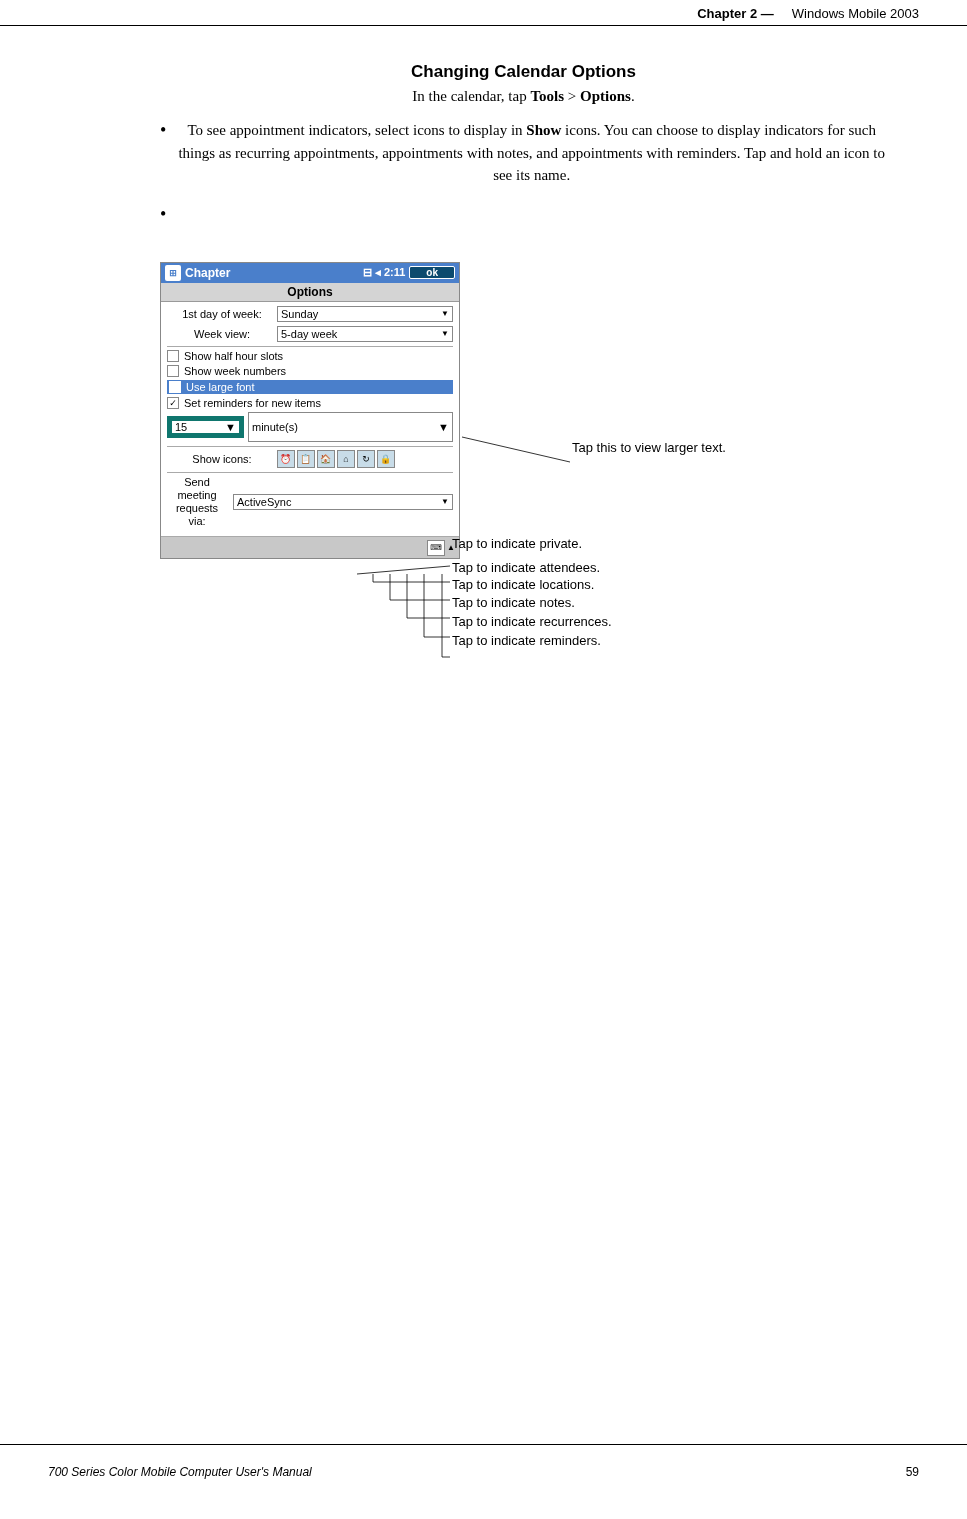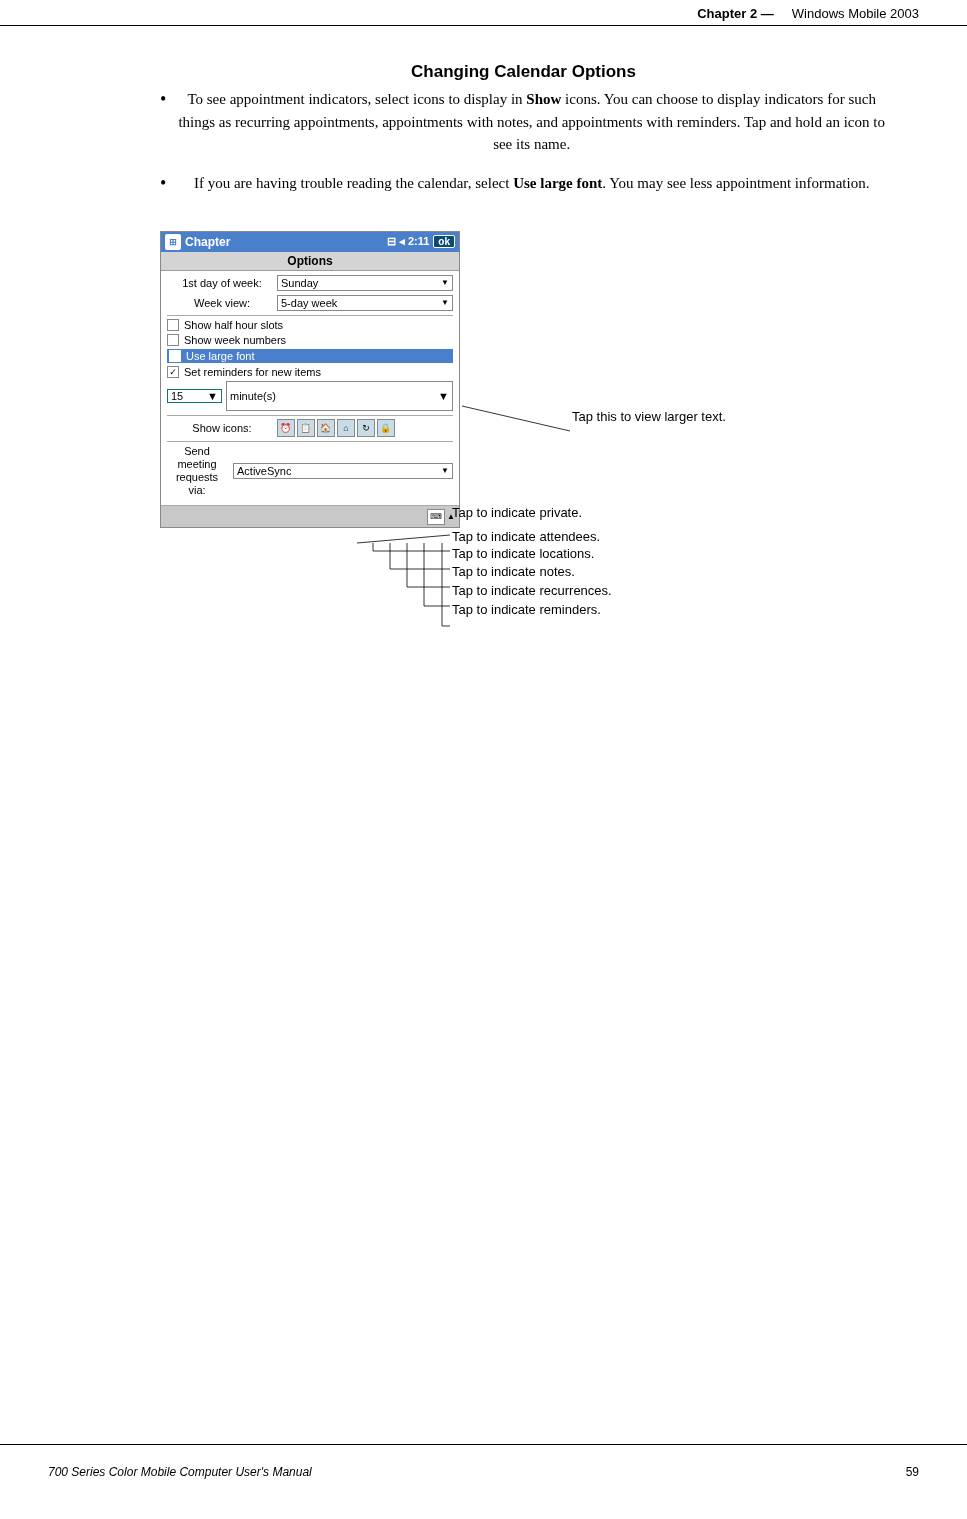"In the calendar, tap Tools" div.intro-text { html: none -> <div> In the calendar, tap <span>Tools</span> &gt; <span>Options</span>. </div> }
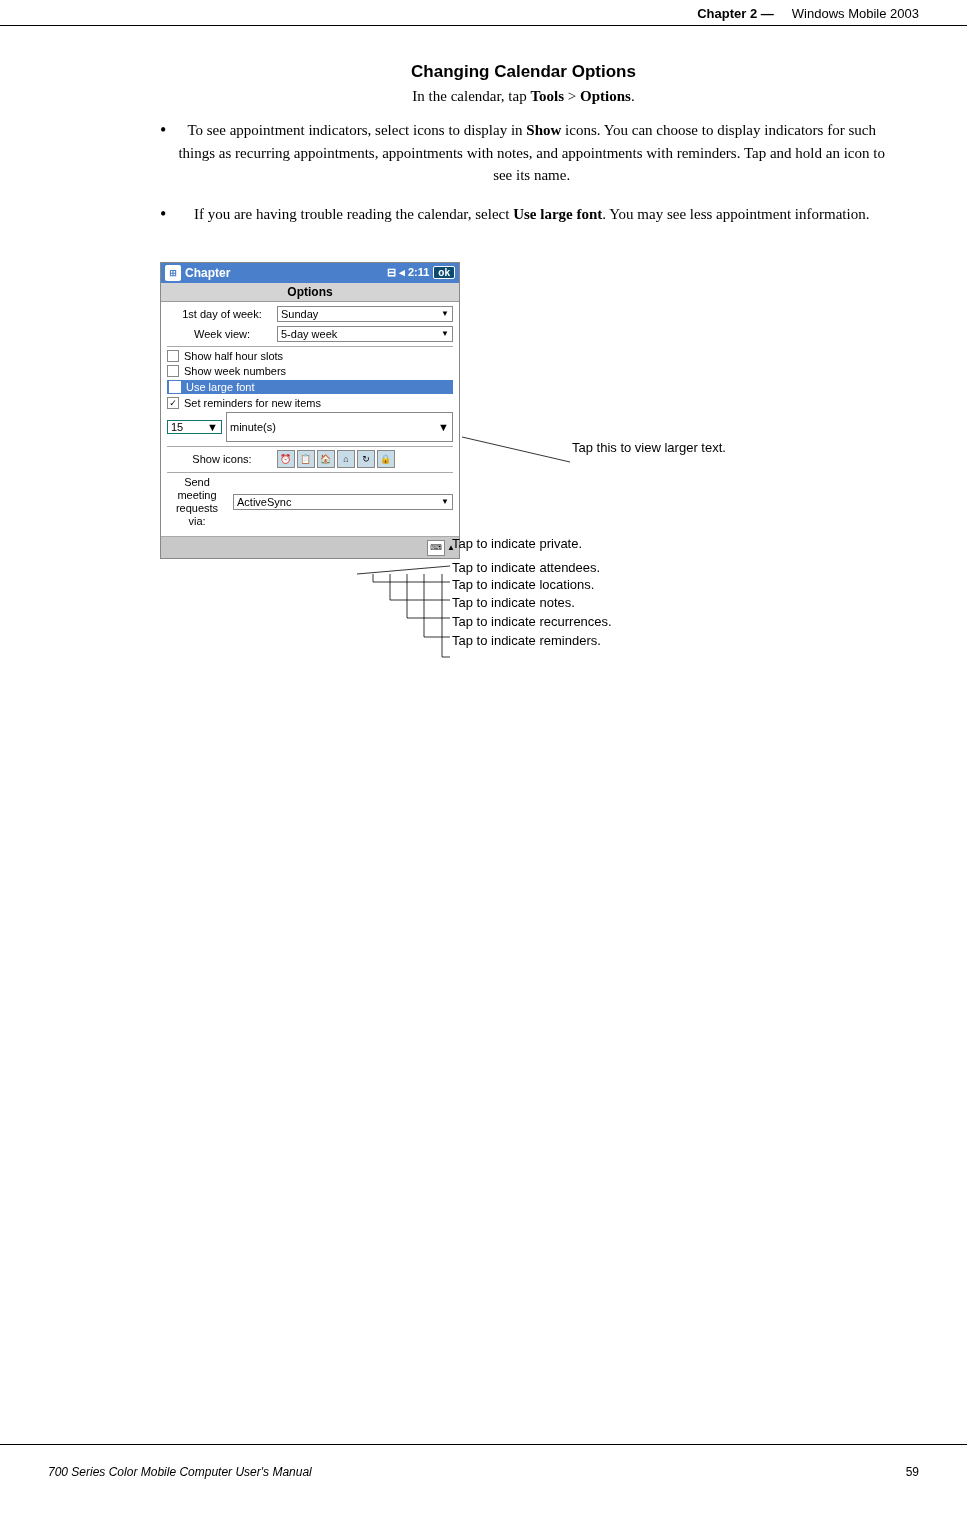"If you are having trouble" span.bullet-text { html: <span> If you are having trouble reading the calendar, select <span>Use large font</span>. You may see less appointment information. </span> -> none }
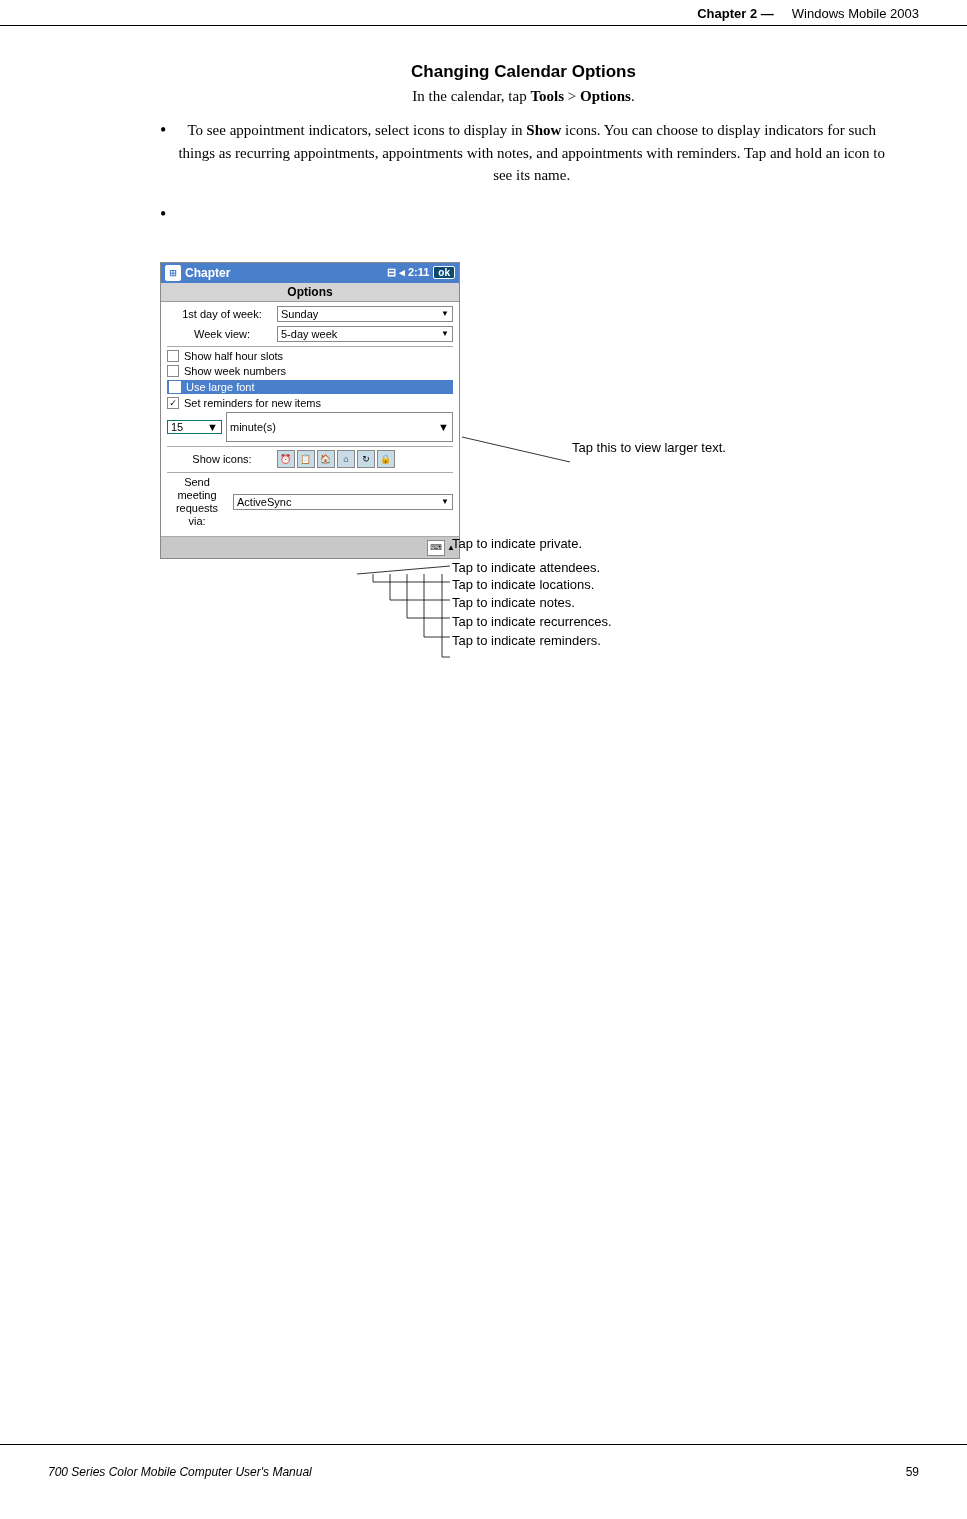"ok" .ok-btn { padding: 0 4px -> 0 16px }
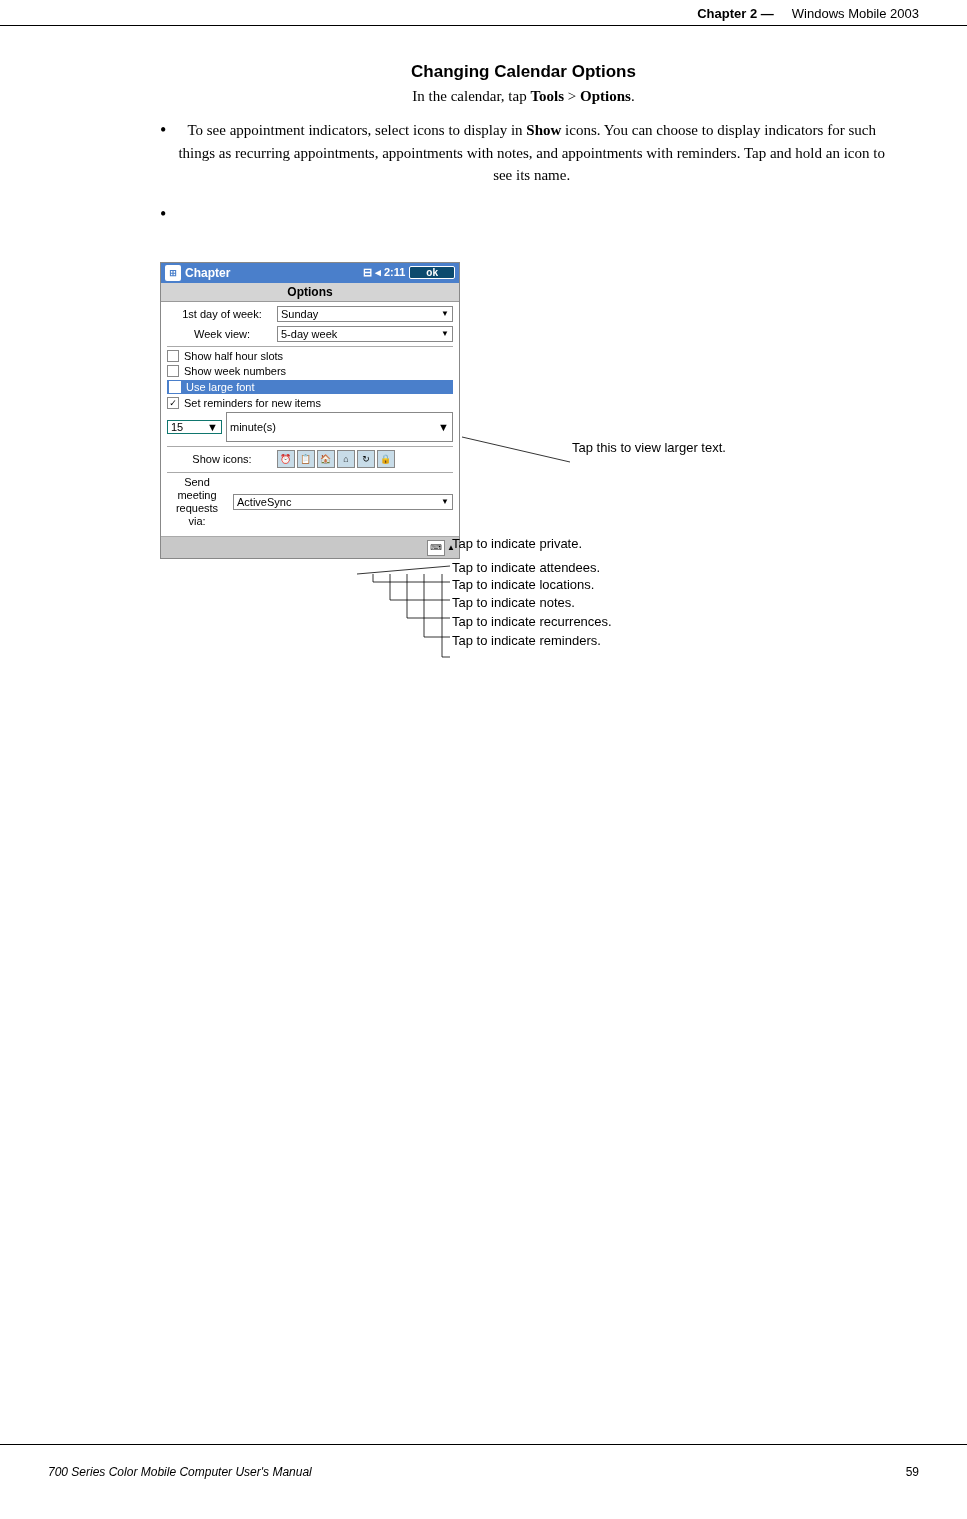"15" .reminder-select { border: 1px solid #0f766e -> 5px solid #0f766e; width: 55px -> 77px }
